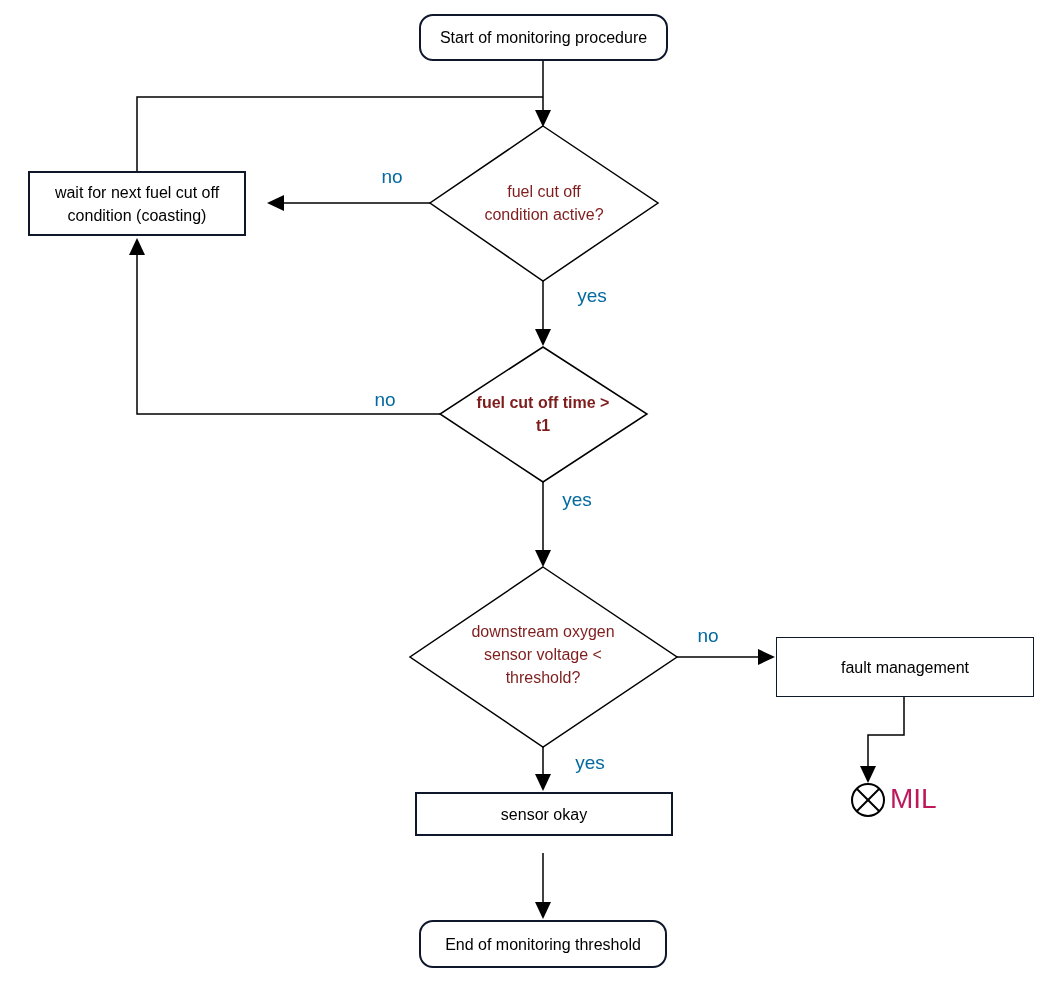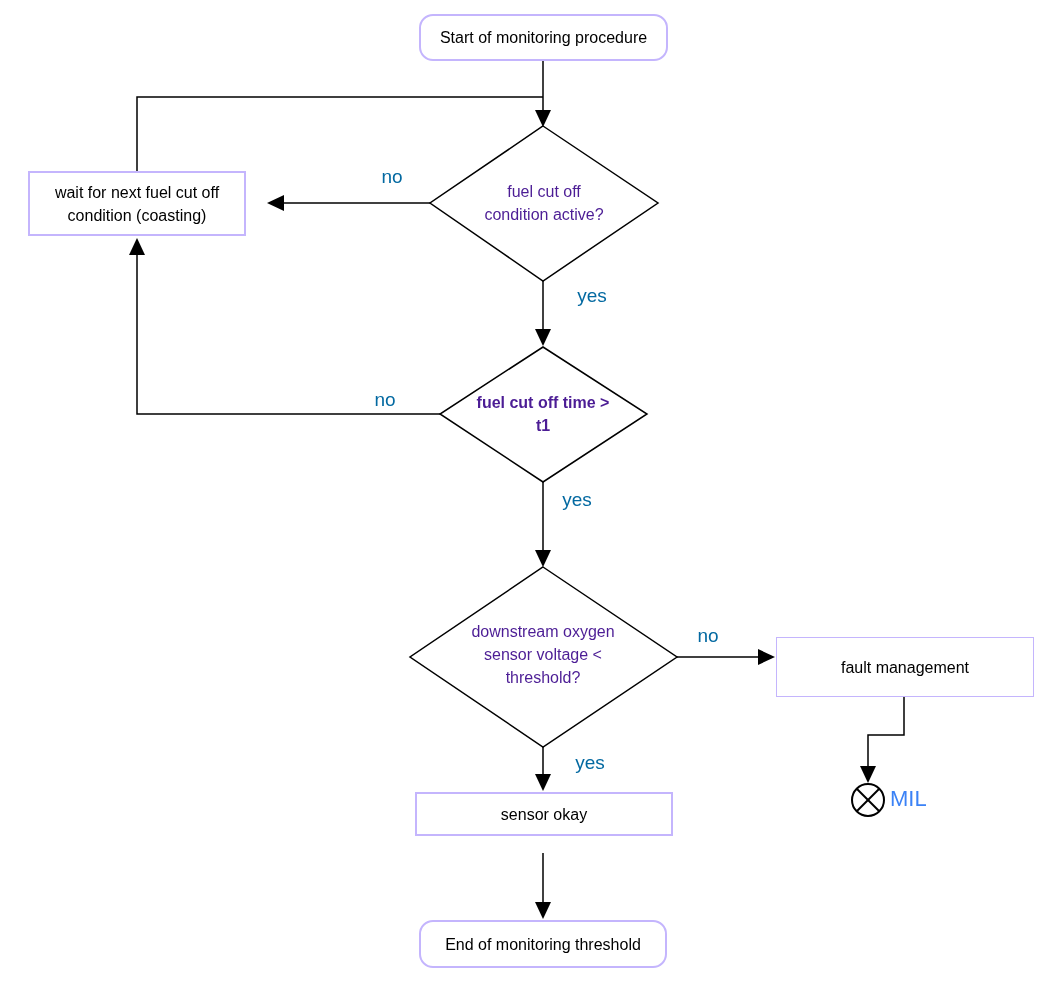"Start of monitoring procedure" .node { border: 2px solid #c4b5fd -> 2px solid #0f172a }
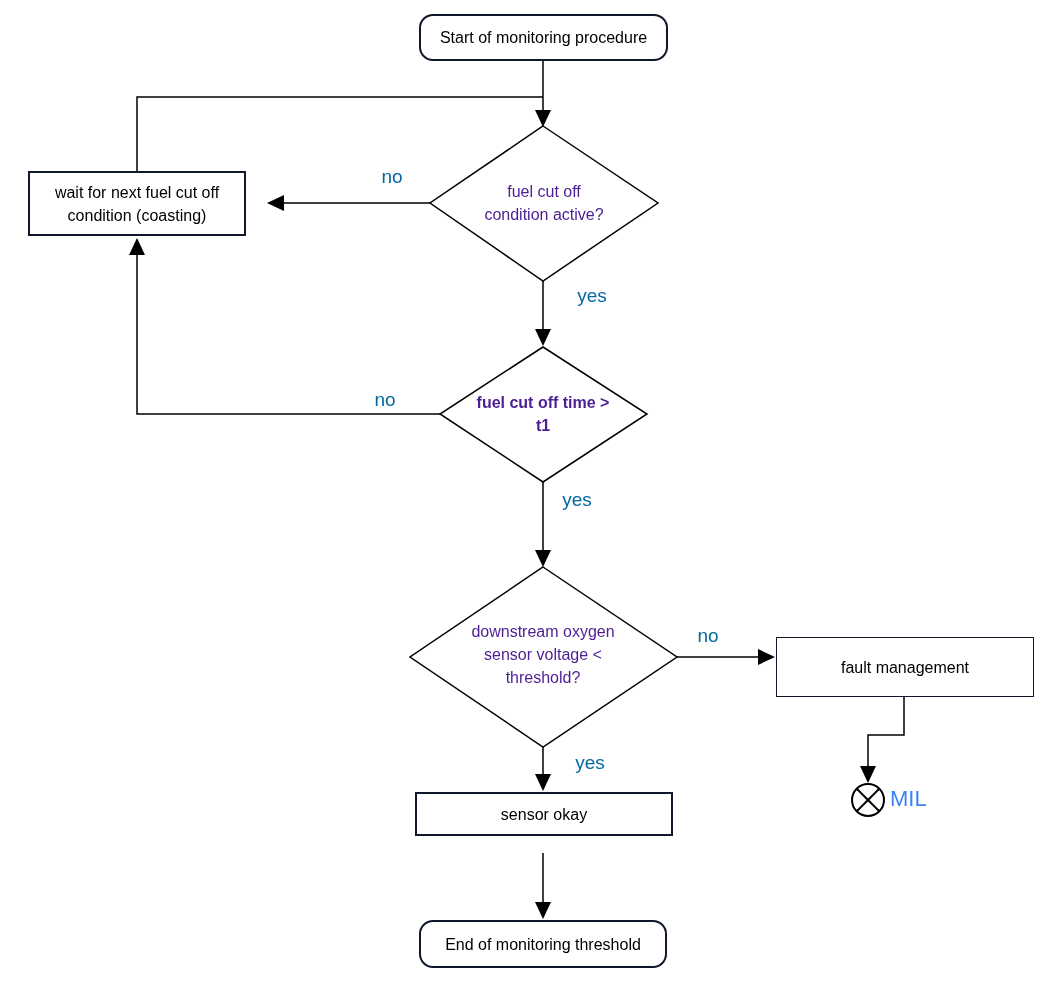"fuel cut off" .dtext { color: #4c1d95 -> #7f1d1d }
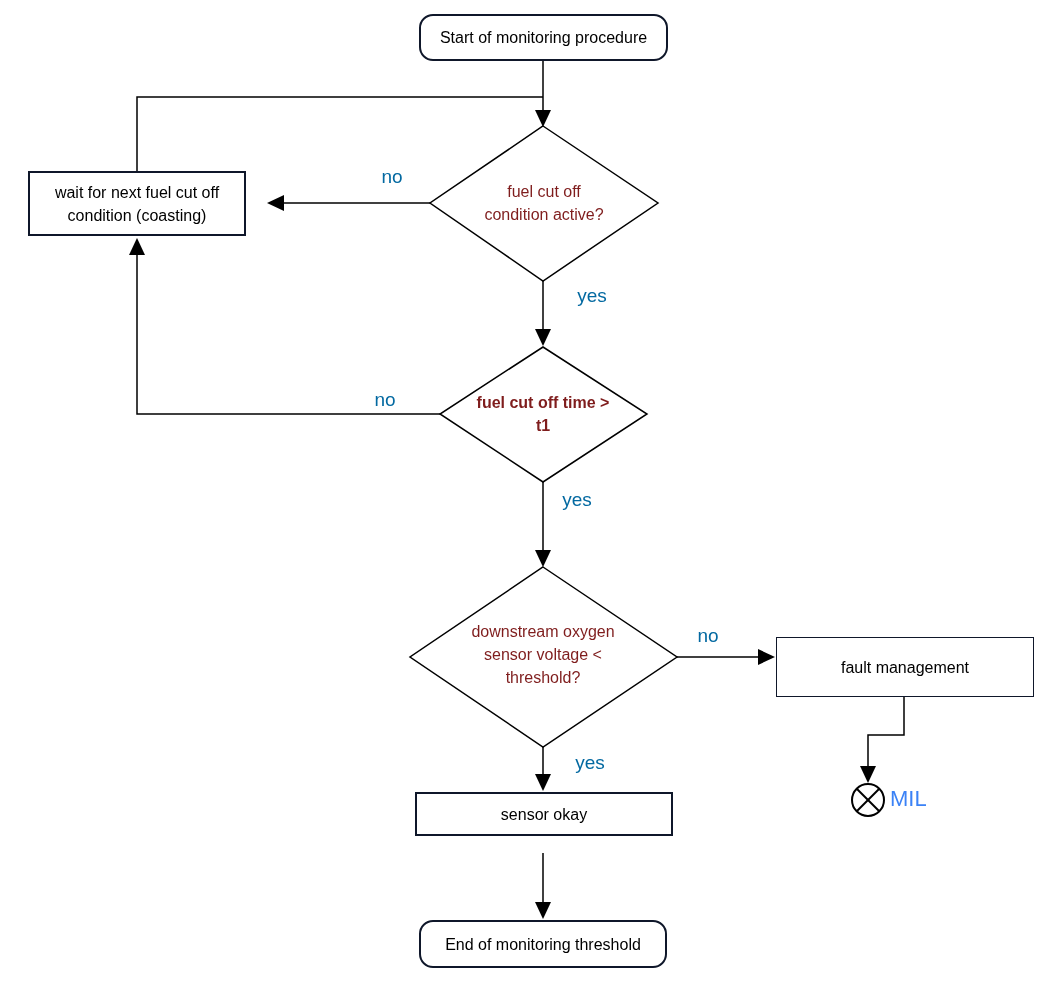"MIL" .mil-label { color: #3b82f6 -> #be185d; font-size: 22px -> 28px }
